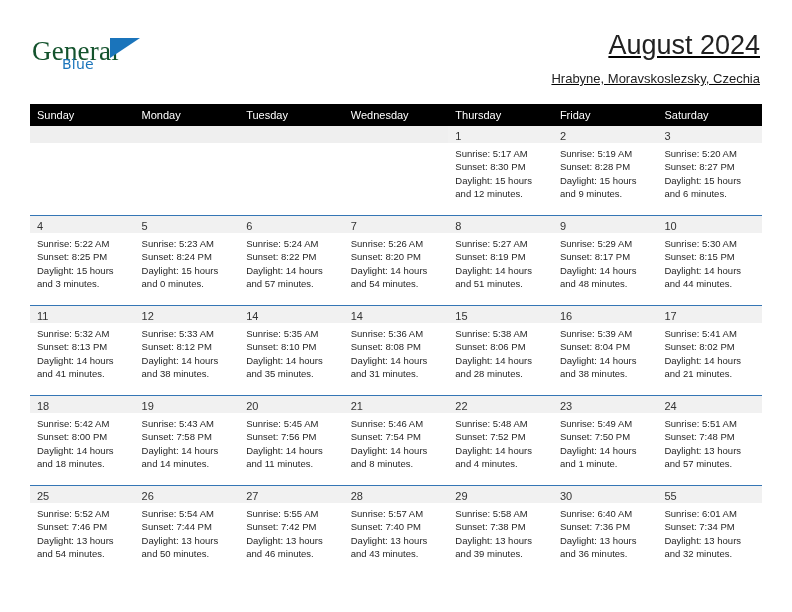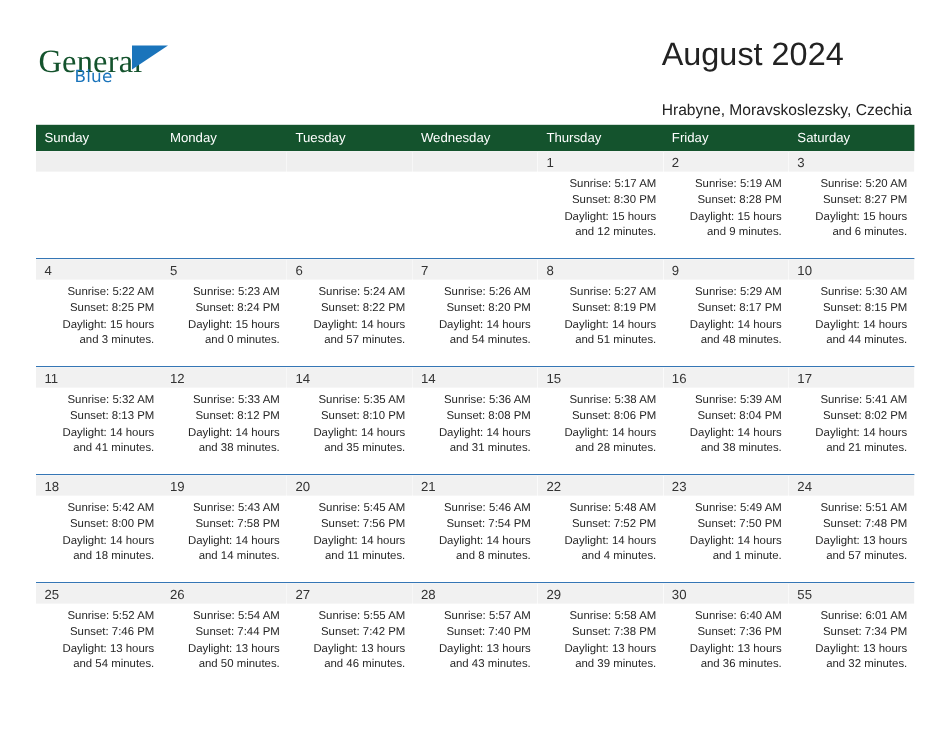"August 2024" .title-block { text-align: none -> right; text-decoration: none -> underline }
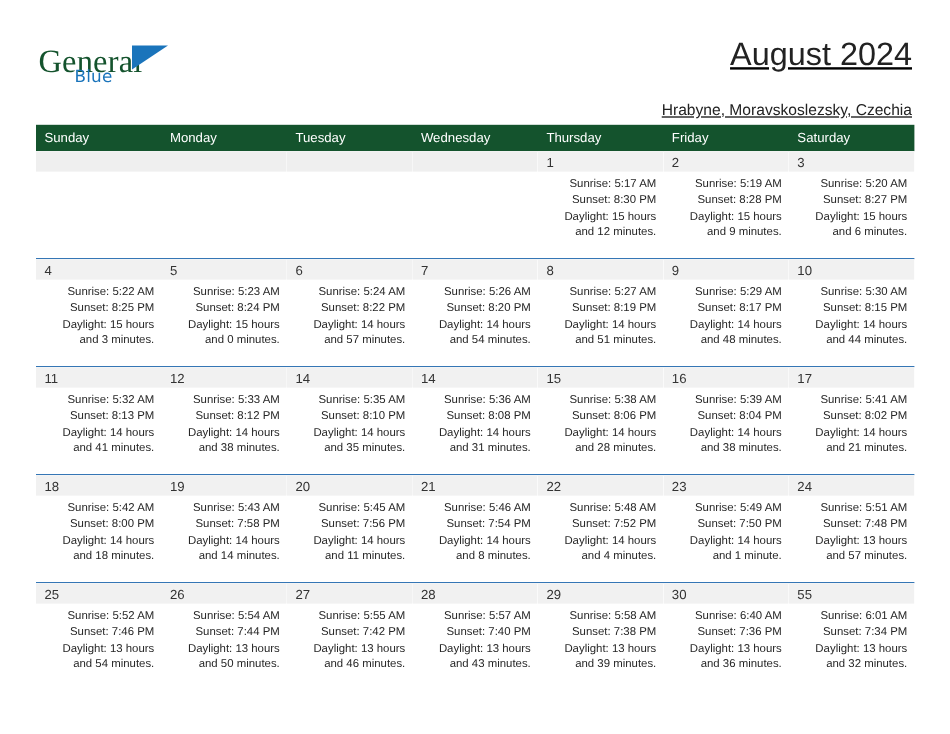"Hrabyne, Moravskoslezsky, Czechia" .cal-subtitle { margin-top: 20px -> 7px }
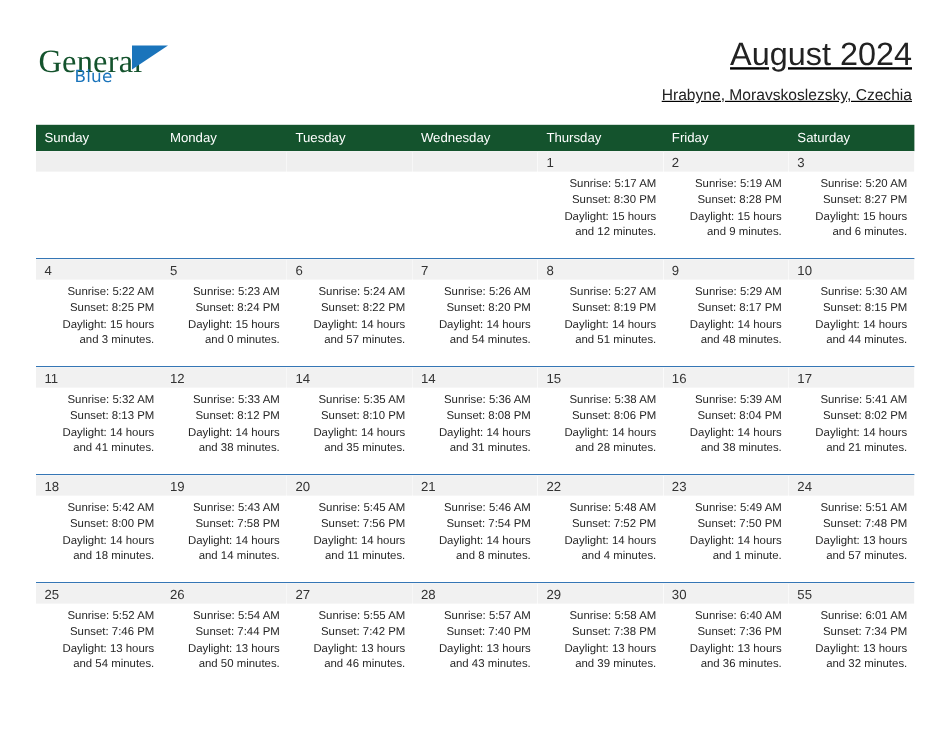"Sunday" .dow-row { background: #14532d -> #000000 }
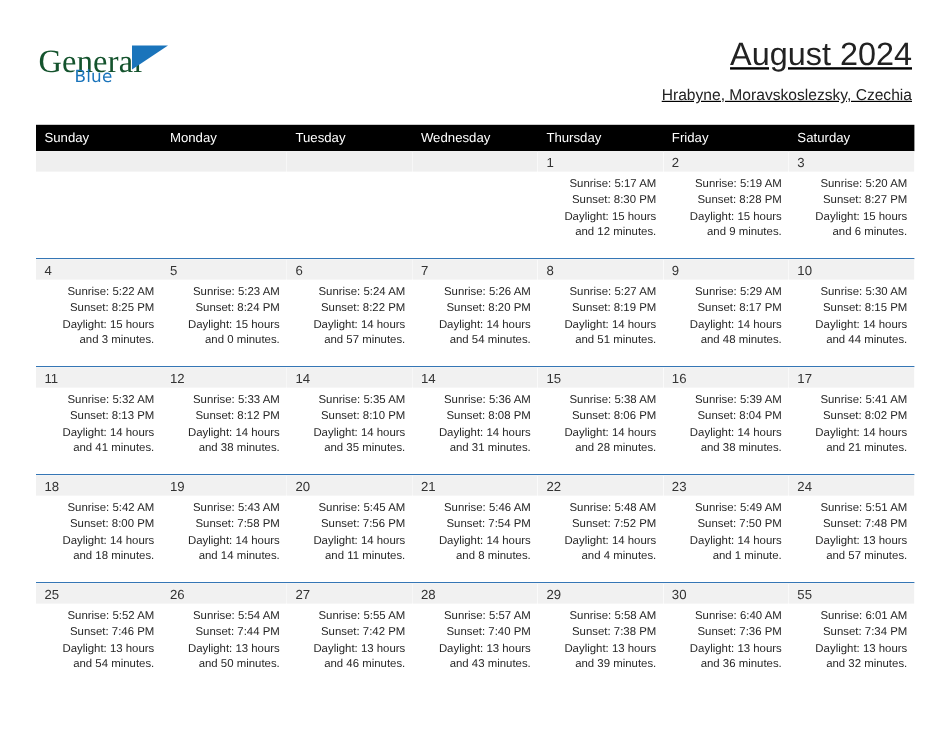"Sunrise: 5:17 AM" .cell-body { text-align: right -> none }
